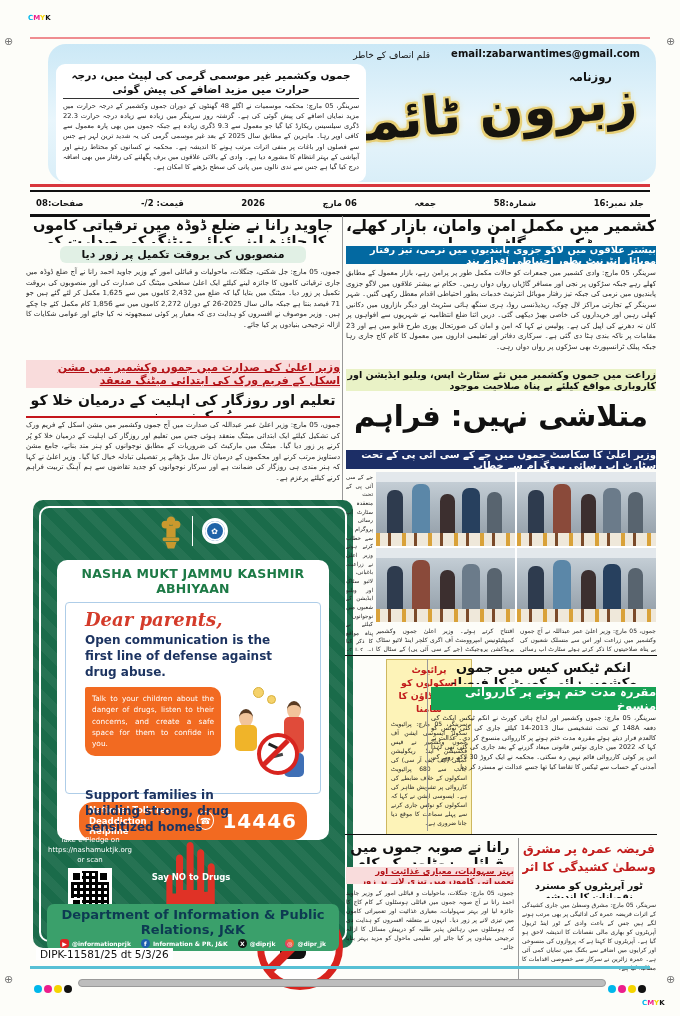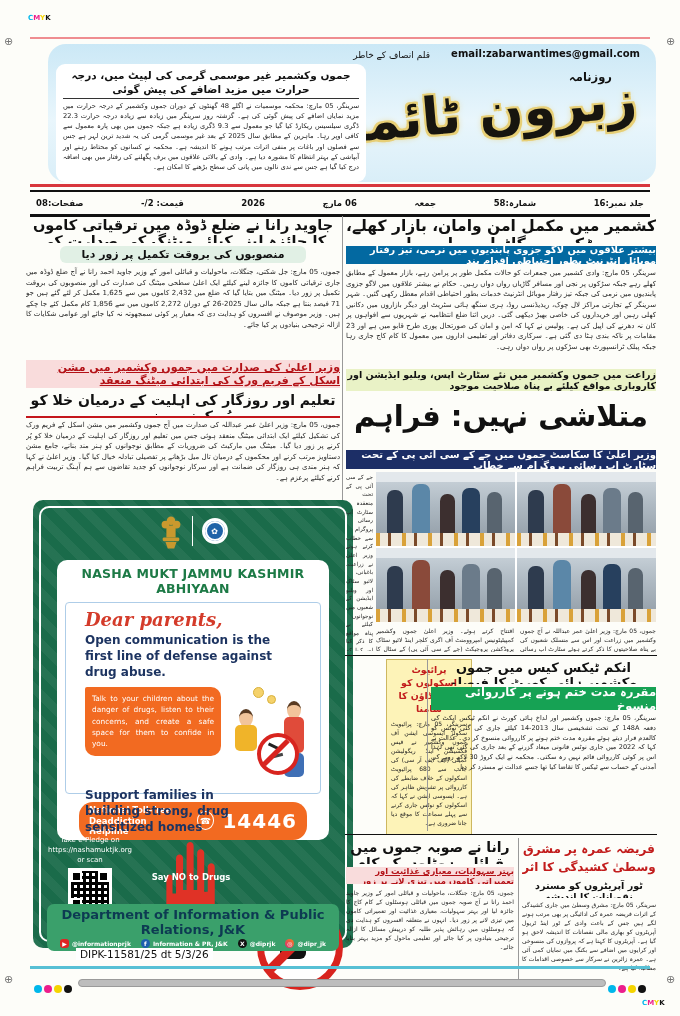"DIPK-11581/25 dt 5/3/26" div.abs { margin-left: 40px -> none }
